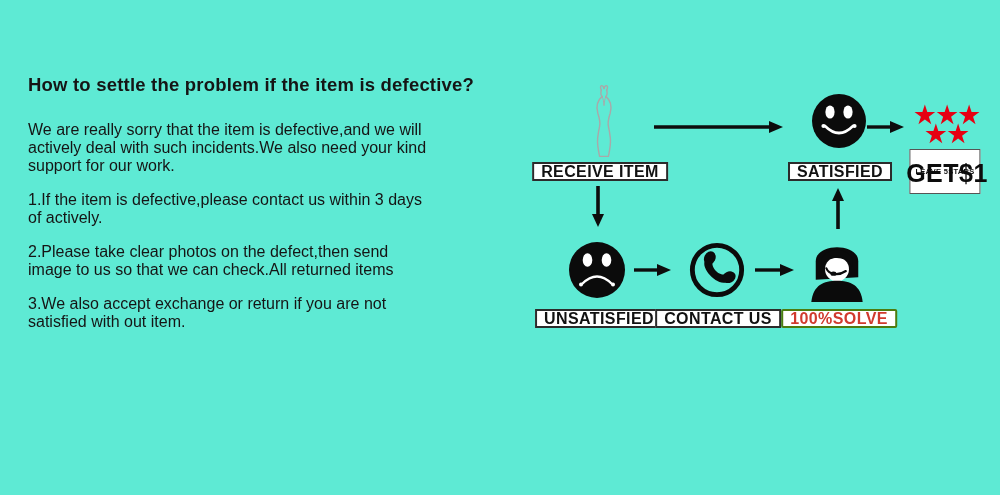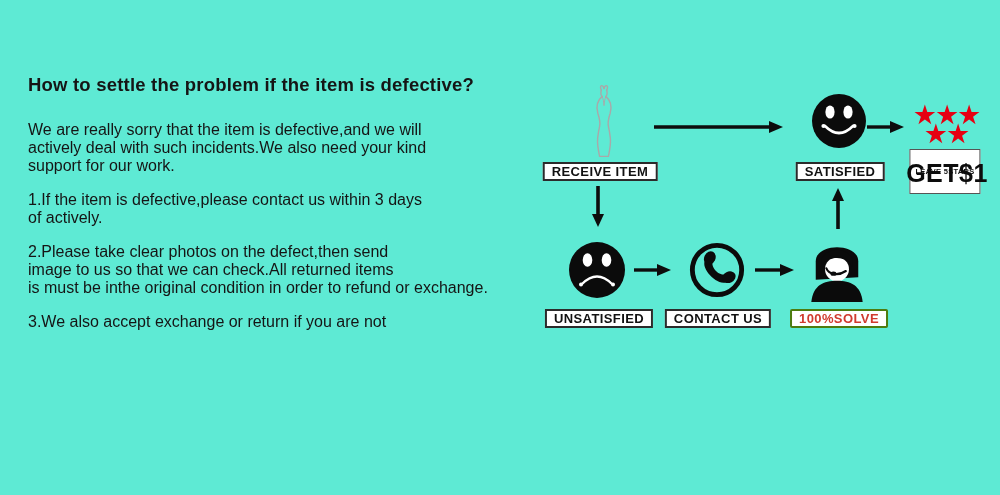"RECEIVE ITEM" .tag { font-size: 13px -> 16px }
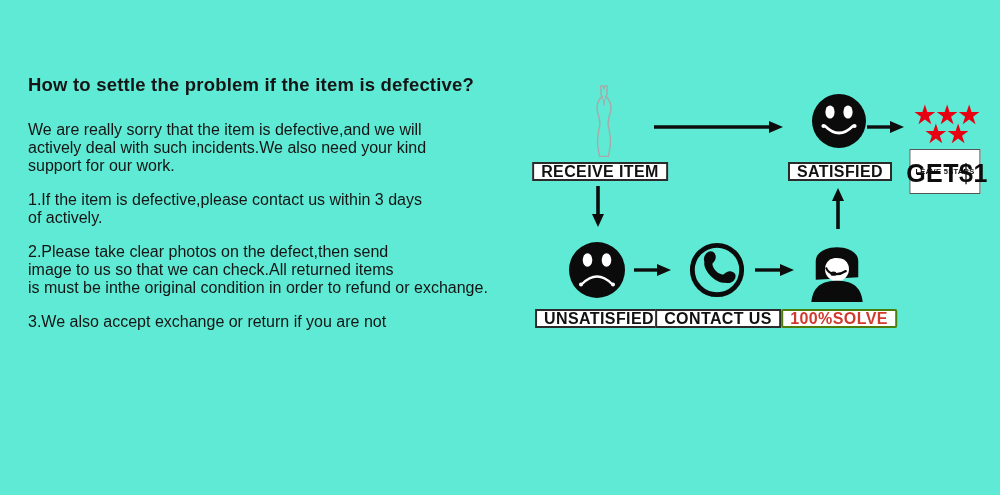"is must be inthe original" div { html: <div>is must be inthe original condition in order to refund or exchange.</div> -> none }
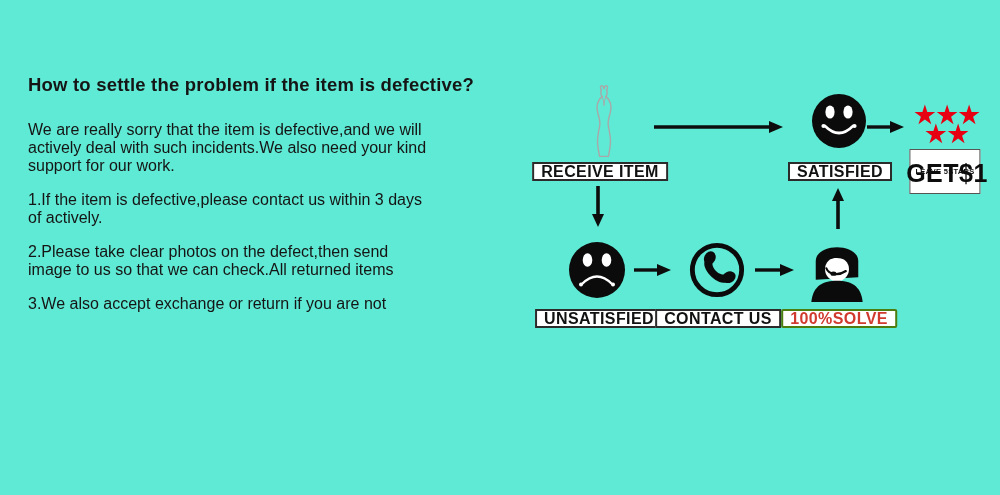"satisfied with out item." div { html: none -> <div>satisfied with out item.</div> }
